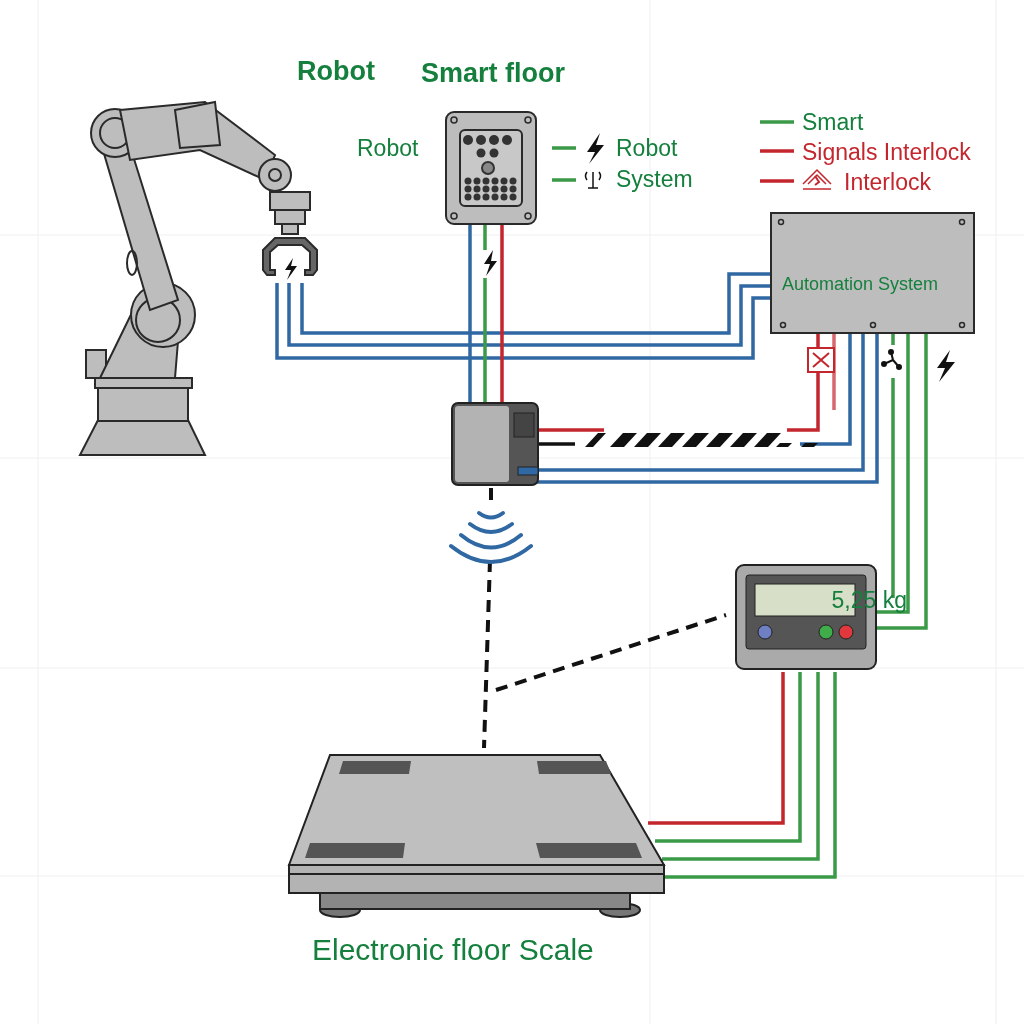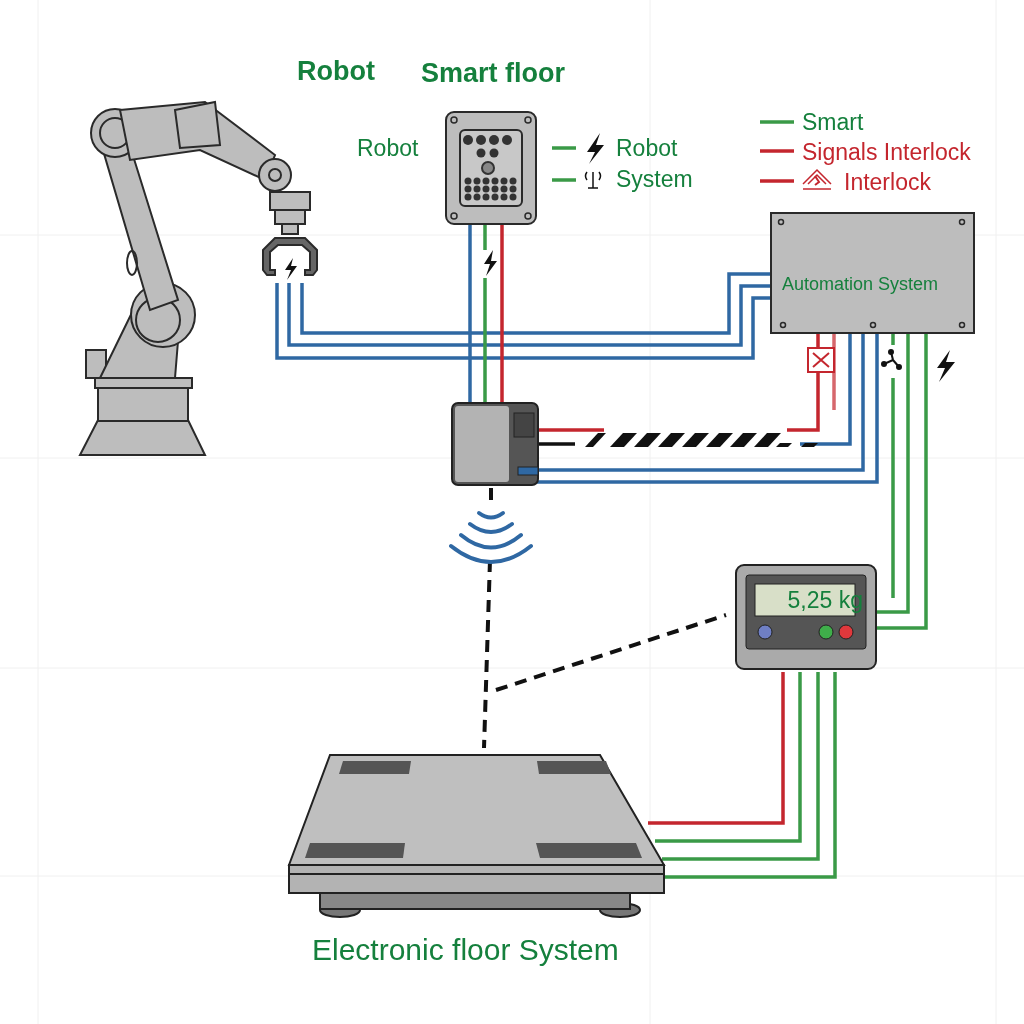"5,25 kg" span.lbl { padding-left: none -> 44px }
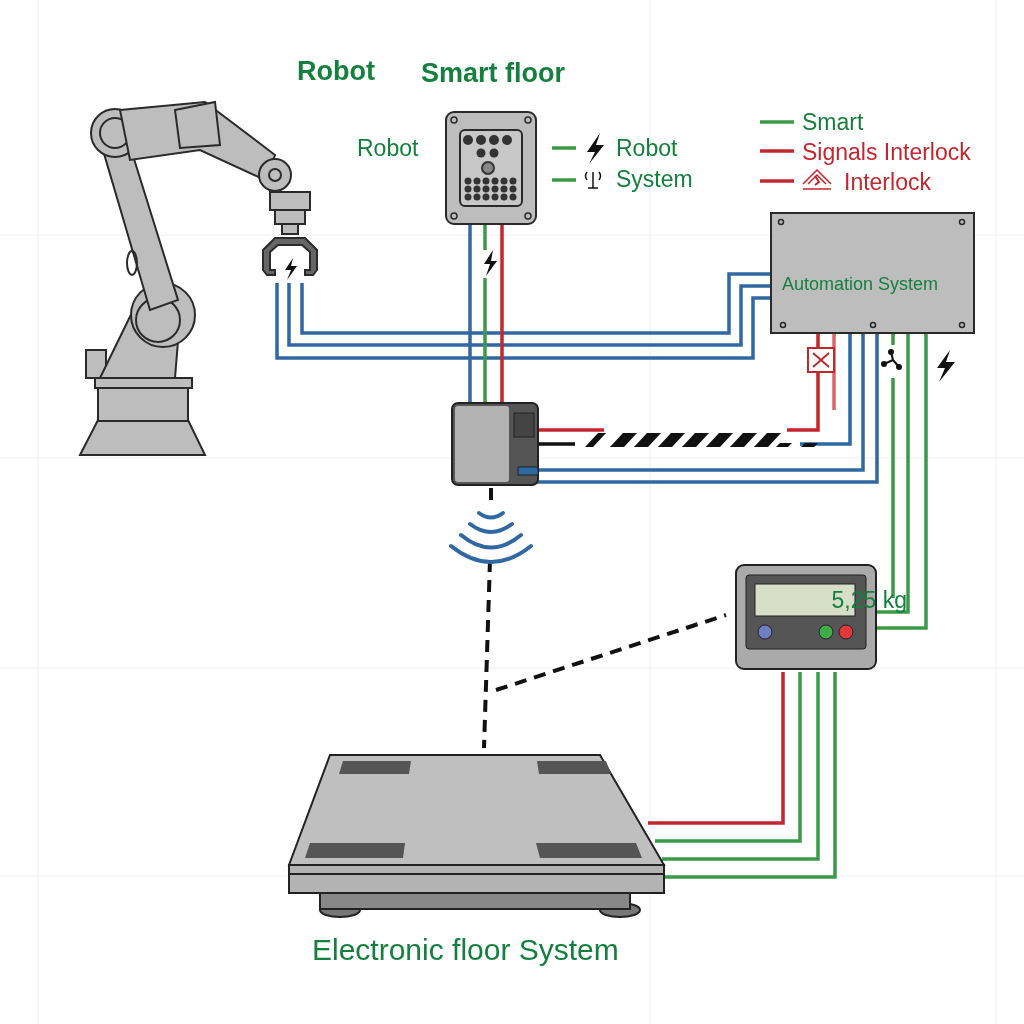"Electronic floor System" span.lbl { text: System -> Scale }
